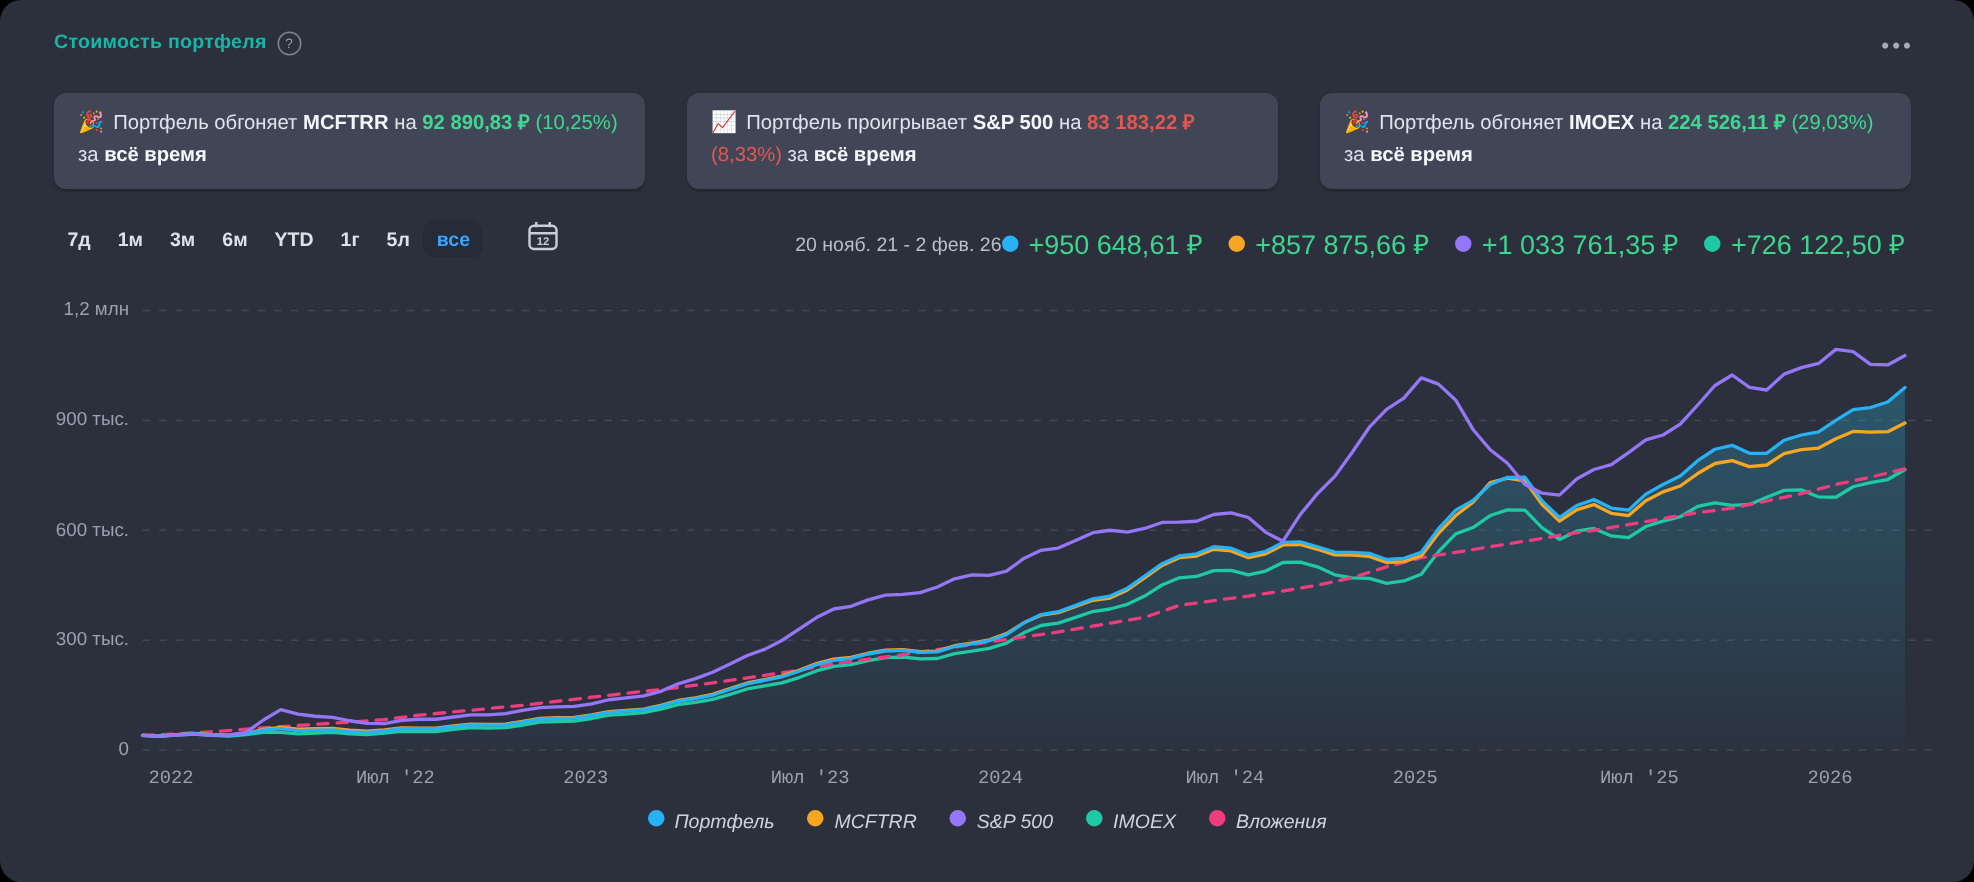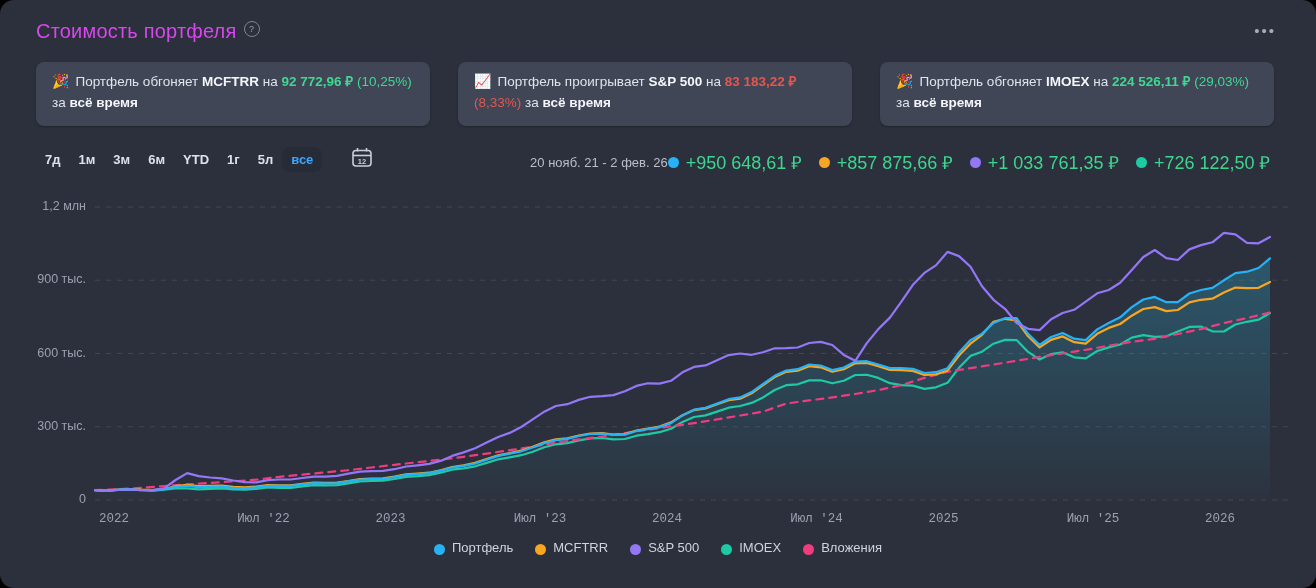"Стоимость портфеля" .page-title { color: #d946ef -> #14b8a6; font-size: 20px -> 13px; font-weight: 400 -> 700 }
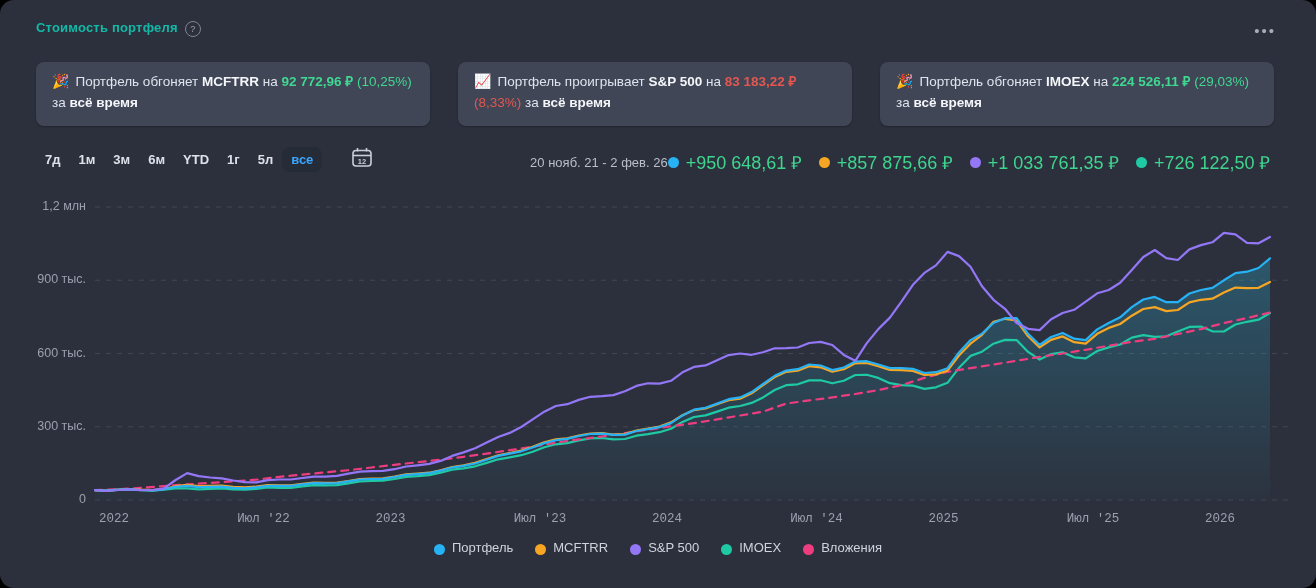"92 772,96 ₽" span.val { text: 92 772,96 -> 92 890,83 }
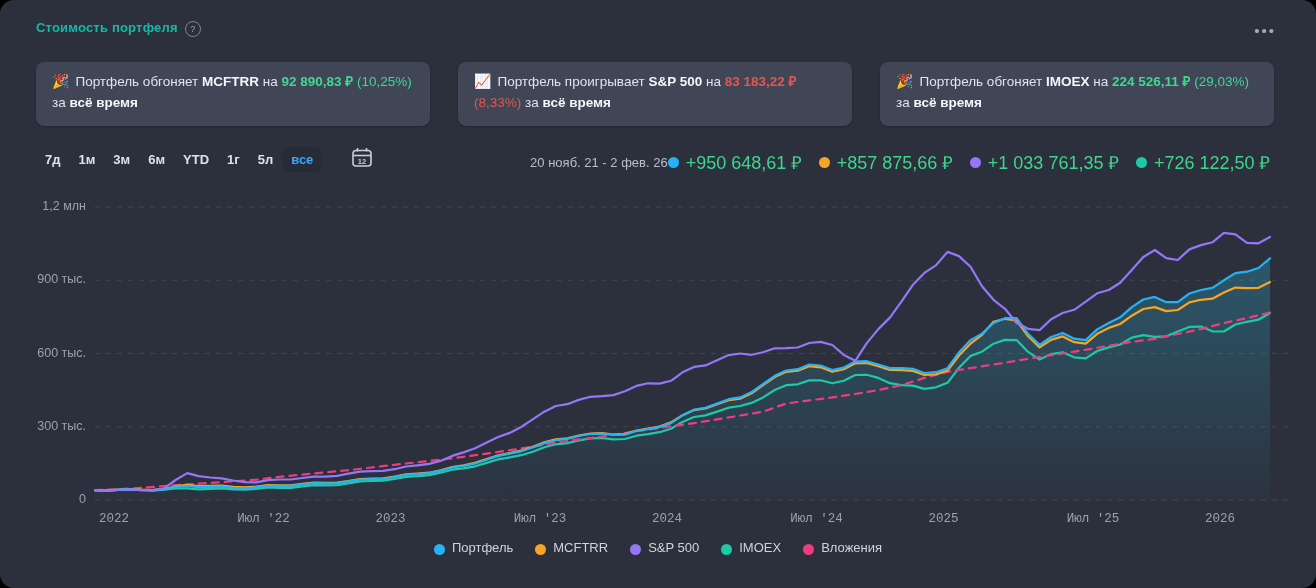"Портфель" .legend-item { align-items: flex-end -> flex-start; font-style: none -> italic }
